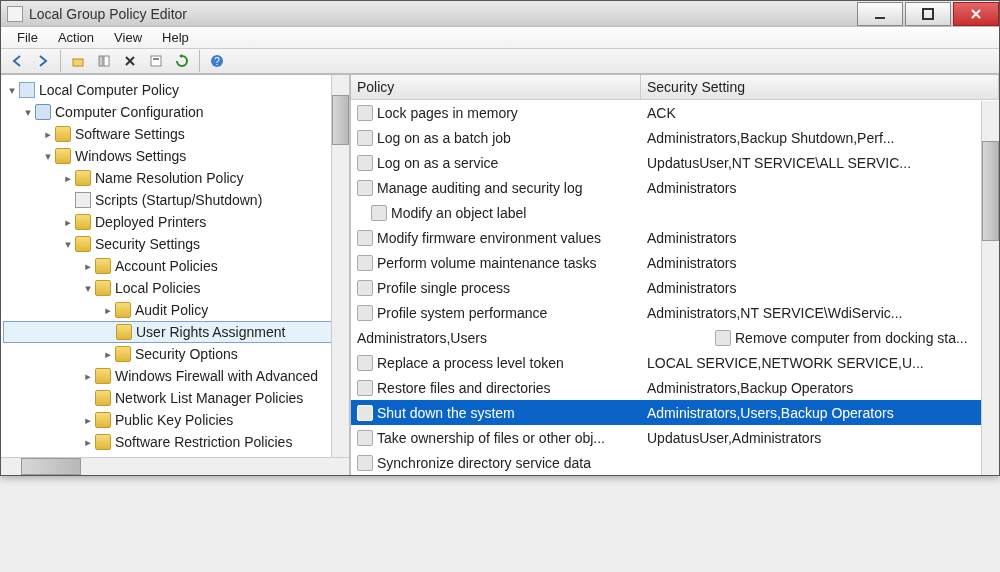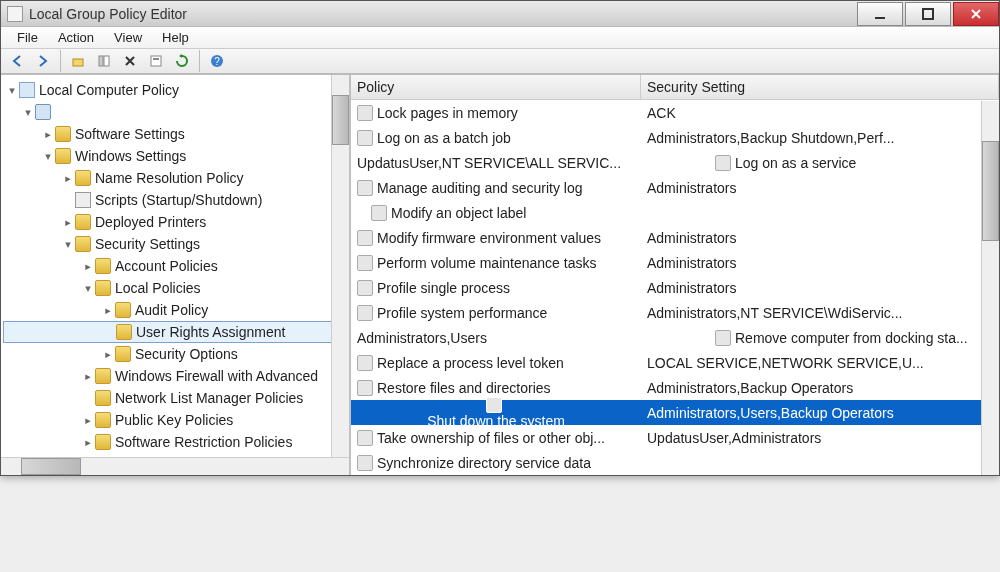"Computer Configuration" span { html: none -> <span>Computer Configuration</span> }
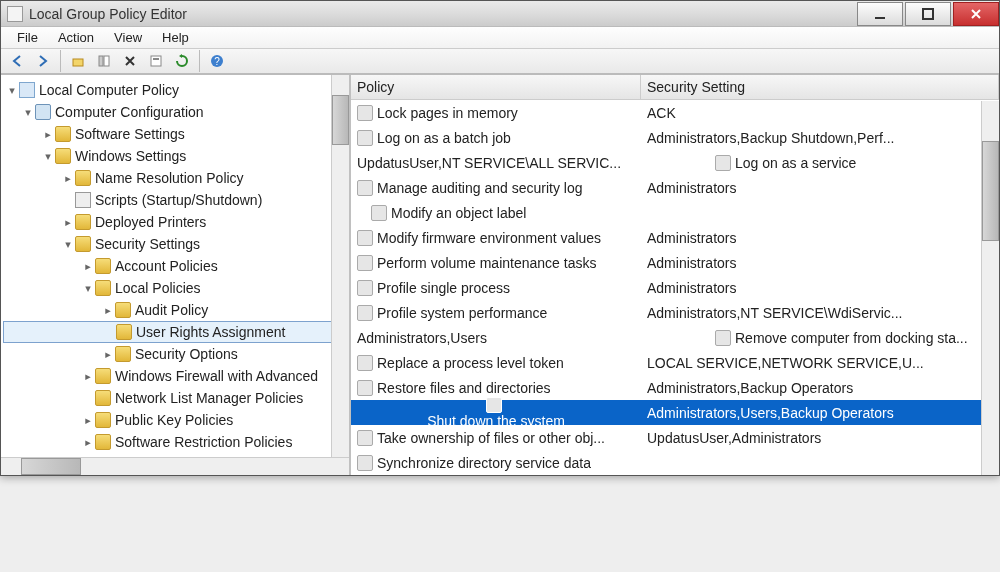"UpdatusUser,NT SERVICE\ALL SERVIC..." div.cell { order: before "Log on as a service" -> after "Log on as a service" }
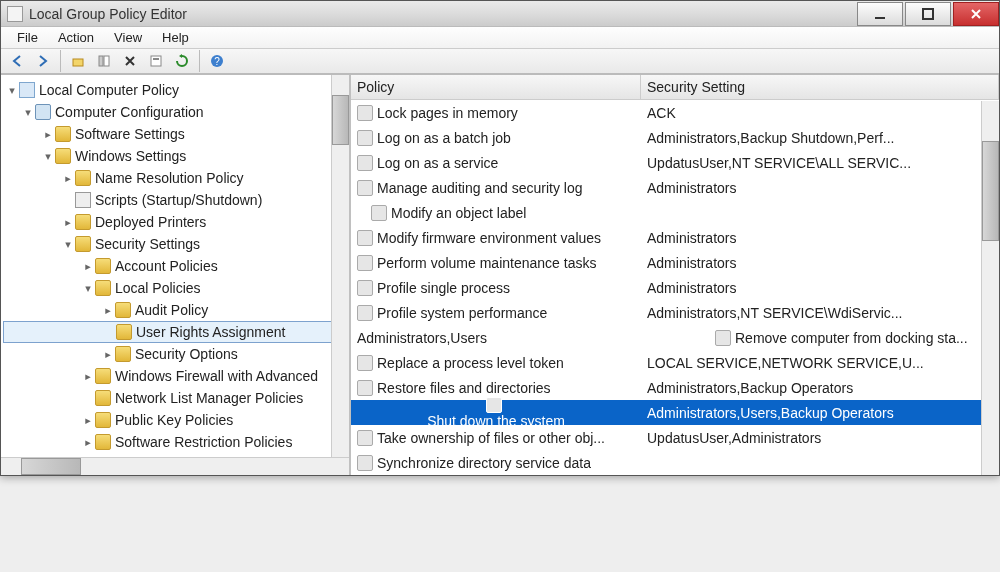"Shut down the system" div.cell { flex-direction: column -> none }
